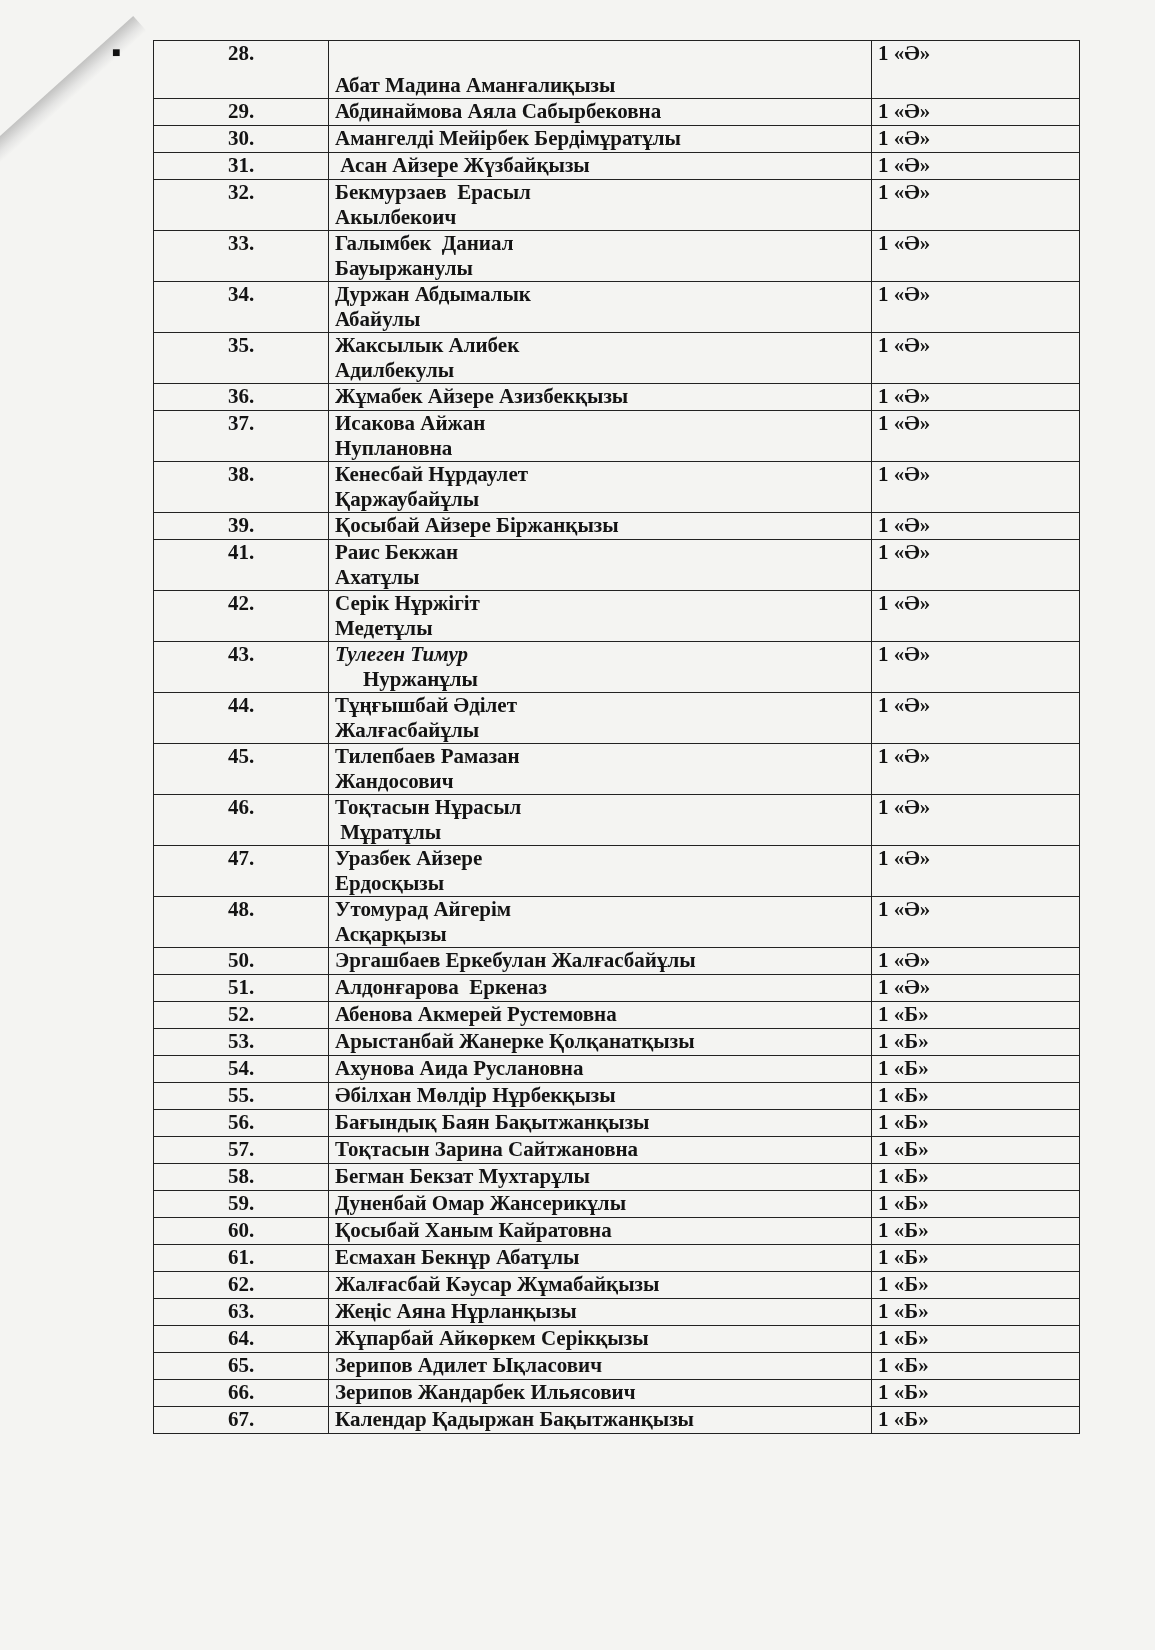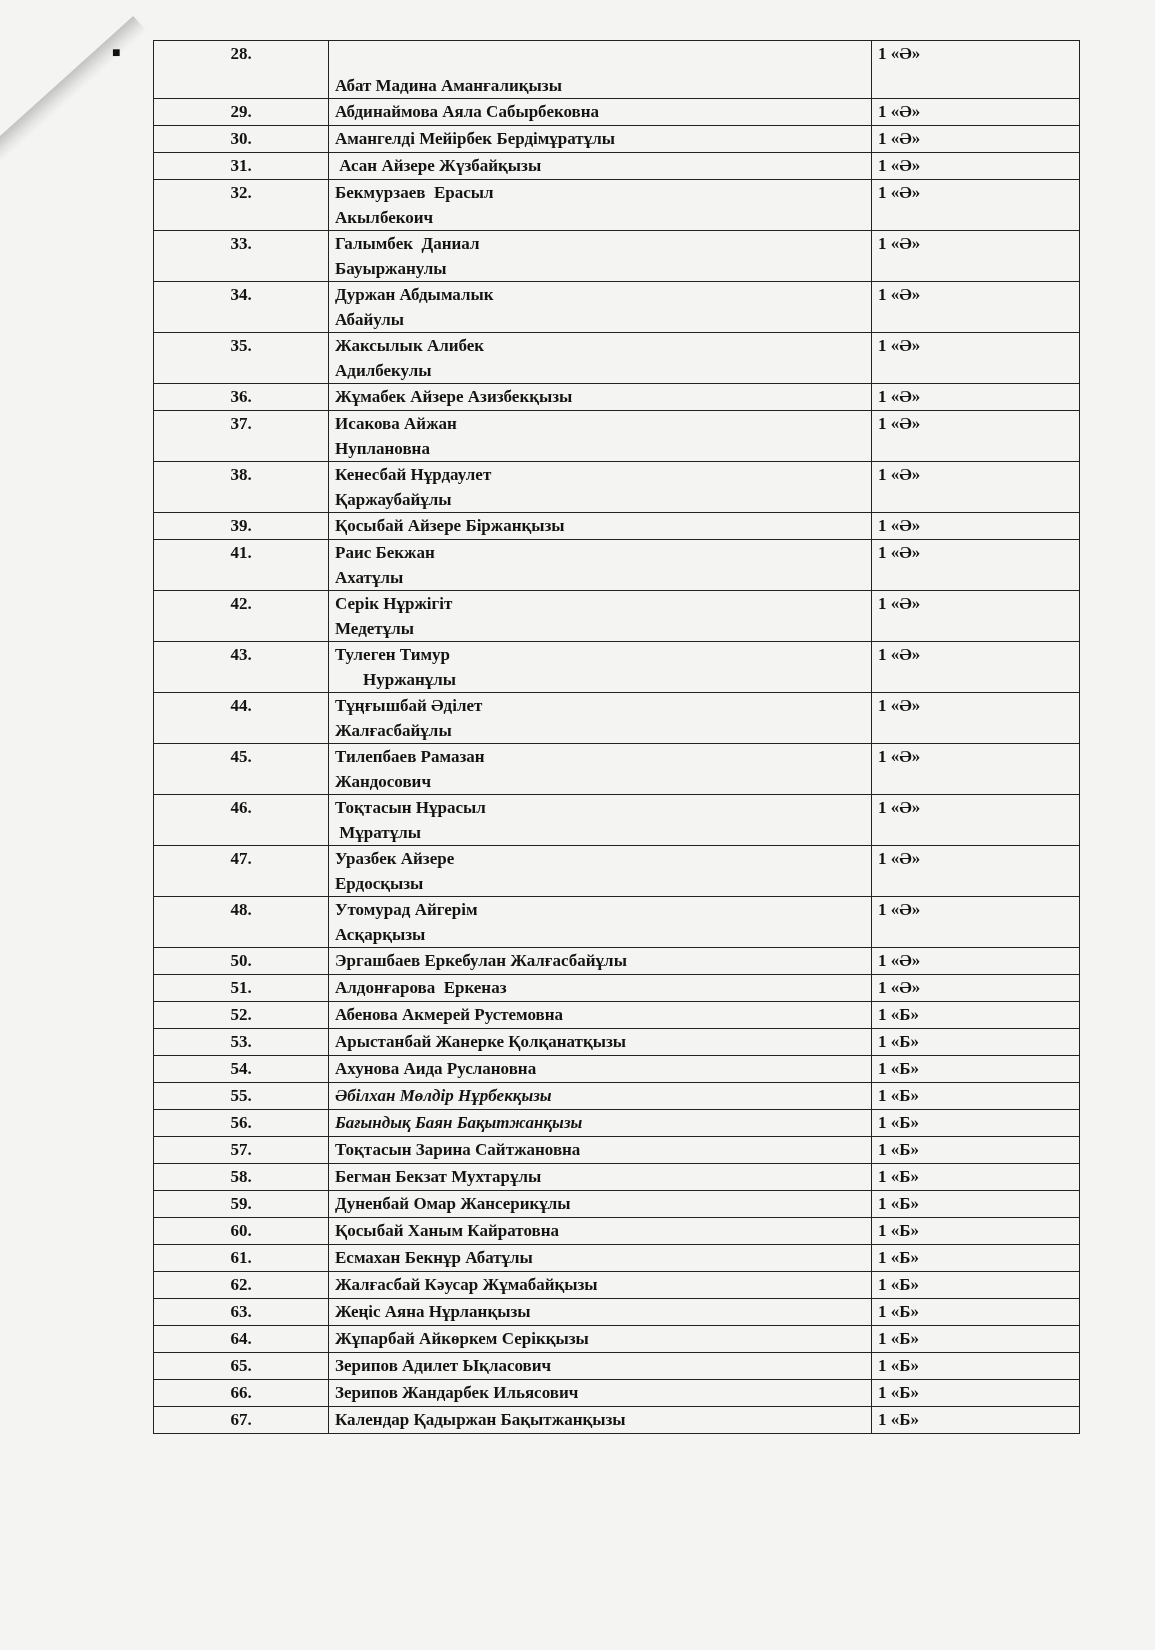"28." table.roster { font-size: 17px -> 21px }
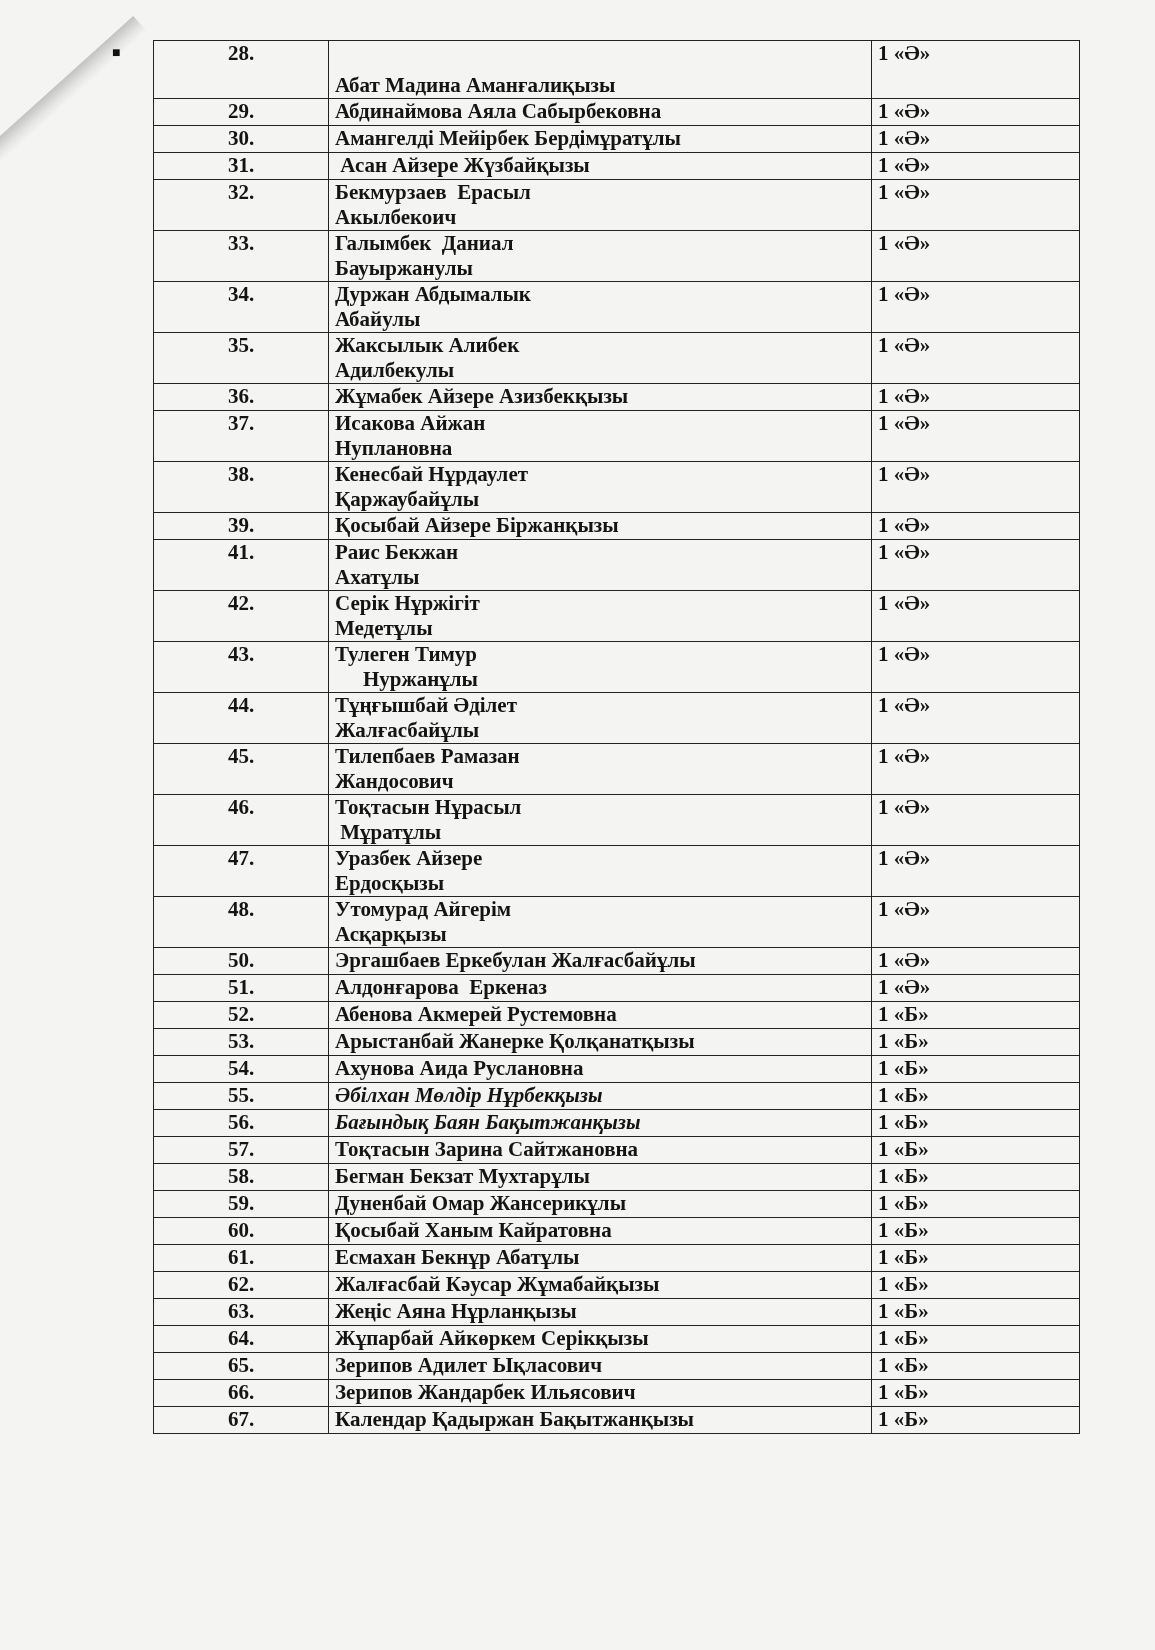"Тулеген Тимур" span.line { font-style: none -> italic }
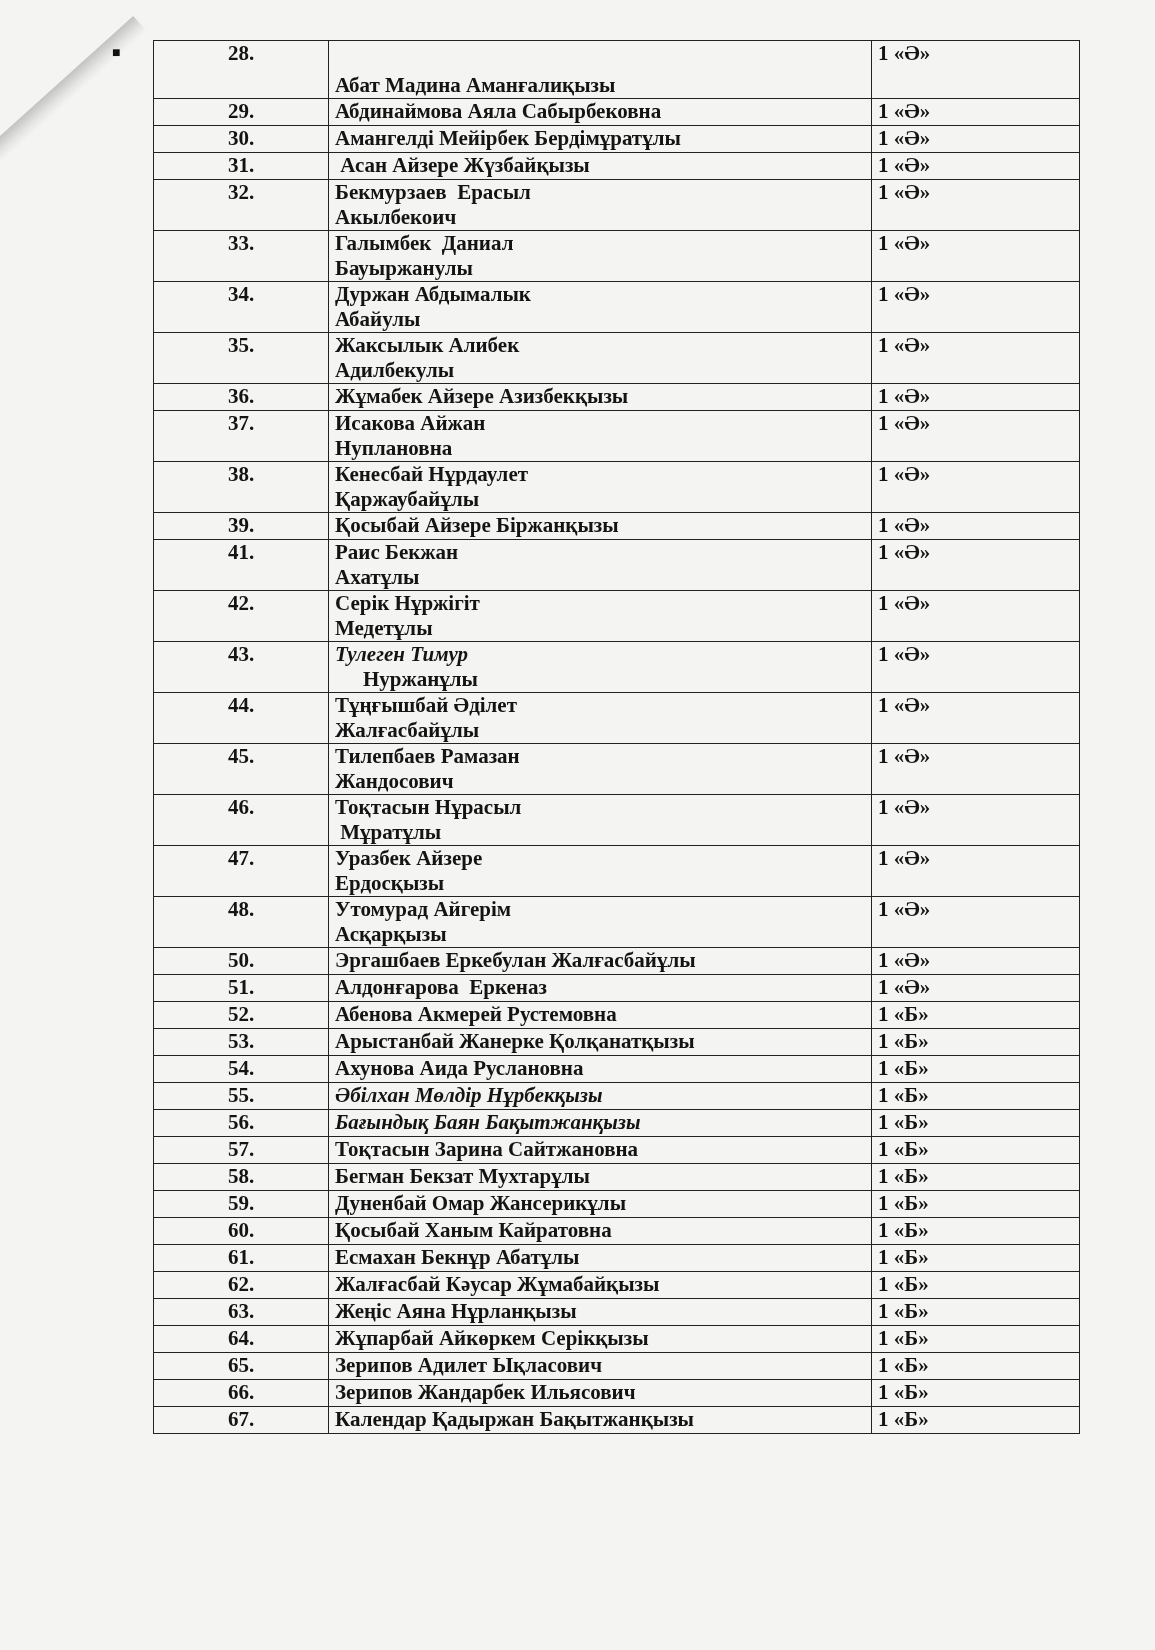"Әбілхан Мөлдір Нұрбекқызы" span.line { font-style: italic -> none }
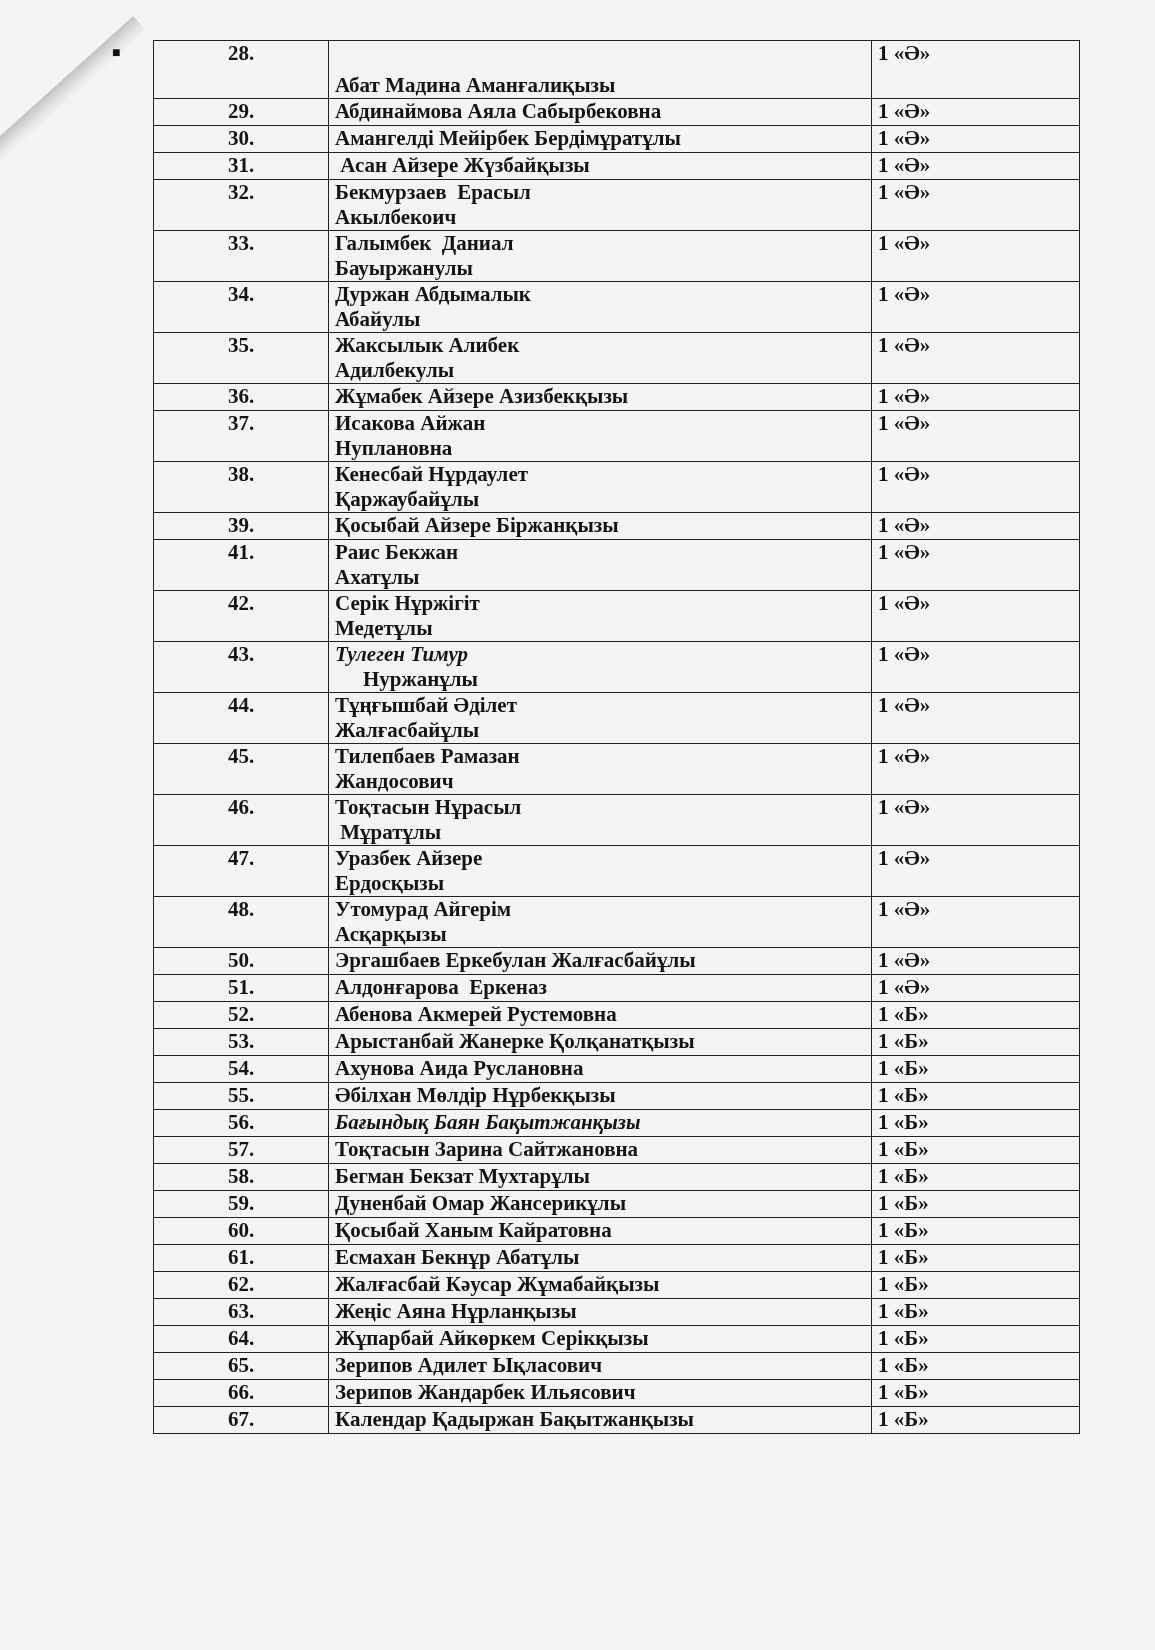"Бағындық Баян Бақытжанқызы" span.line { font-style: italic -> none }
